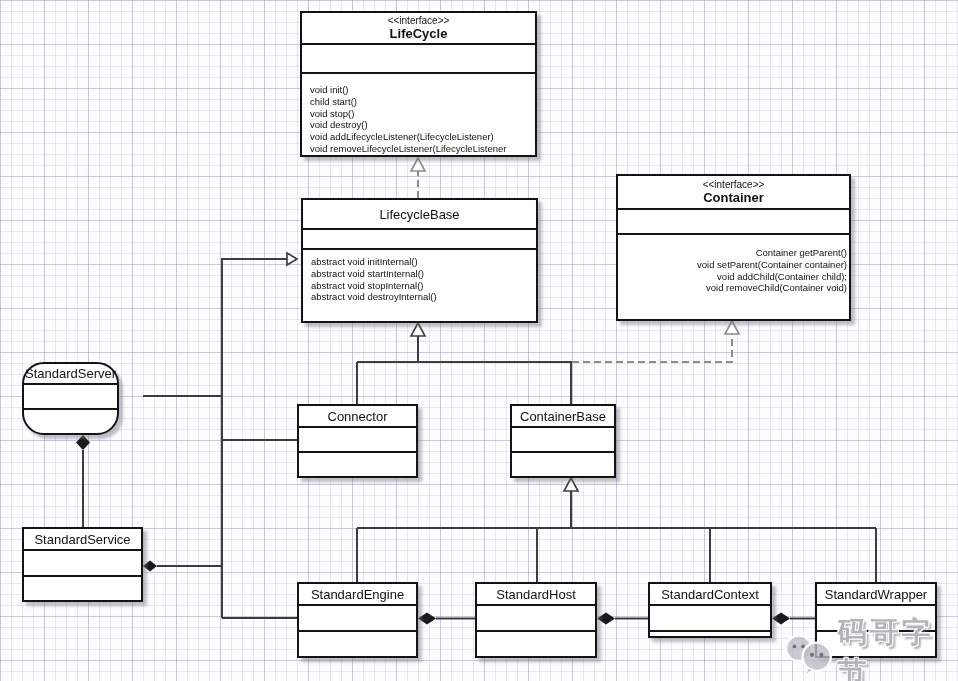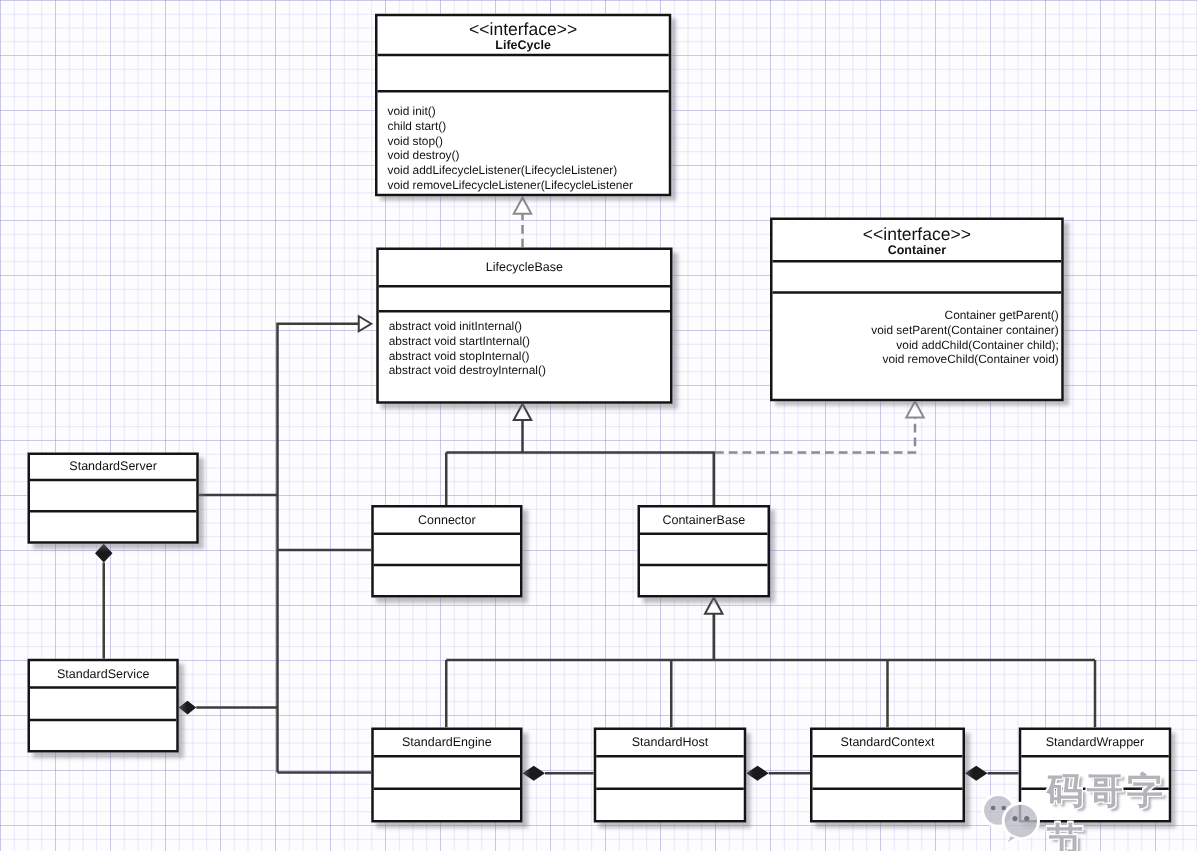"<<interface>>" .stereo { font-size: 14px -> 10px }
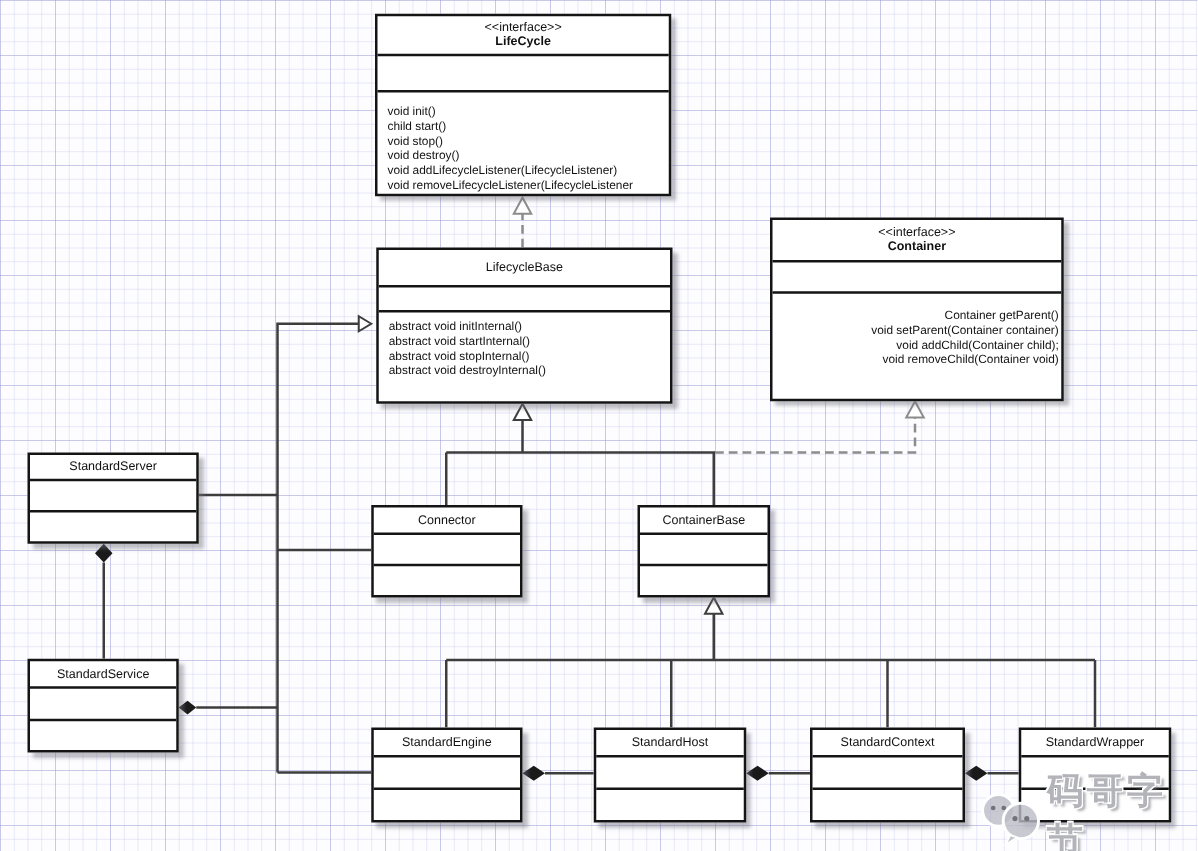"LifeCycle" .cname { font-size: 10px -> 13px }
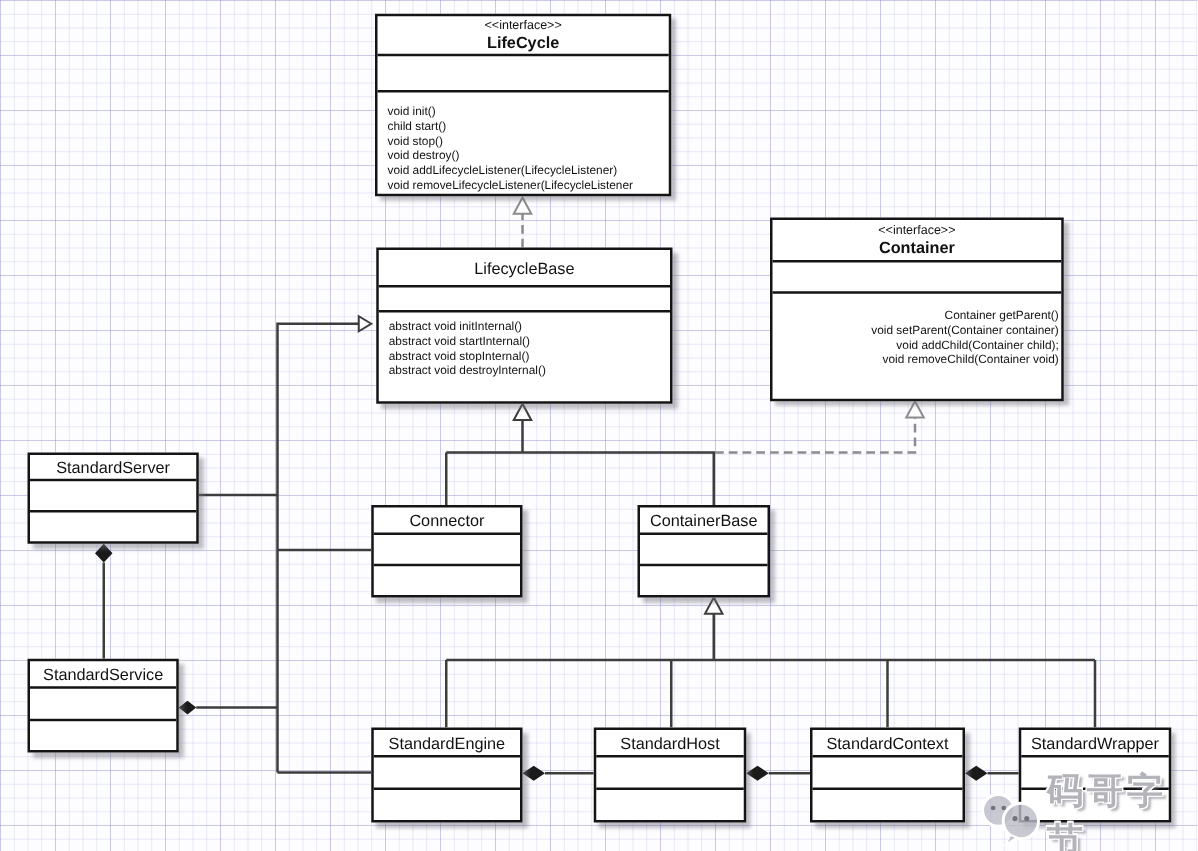"StandardServer" div.box { border-radius: none -> 22px; width: 137px -> 97px }
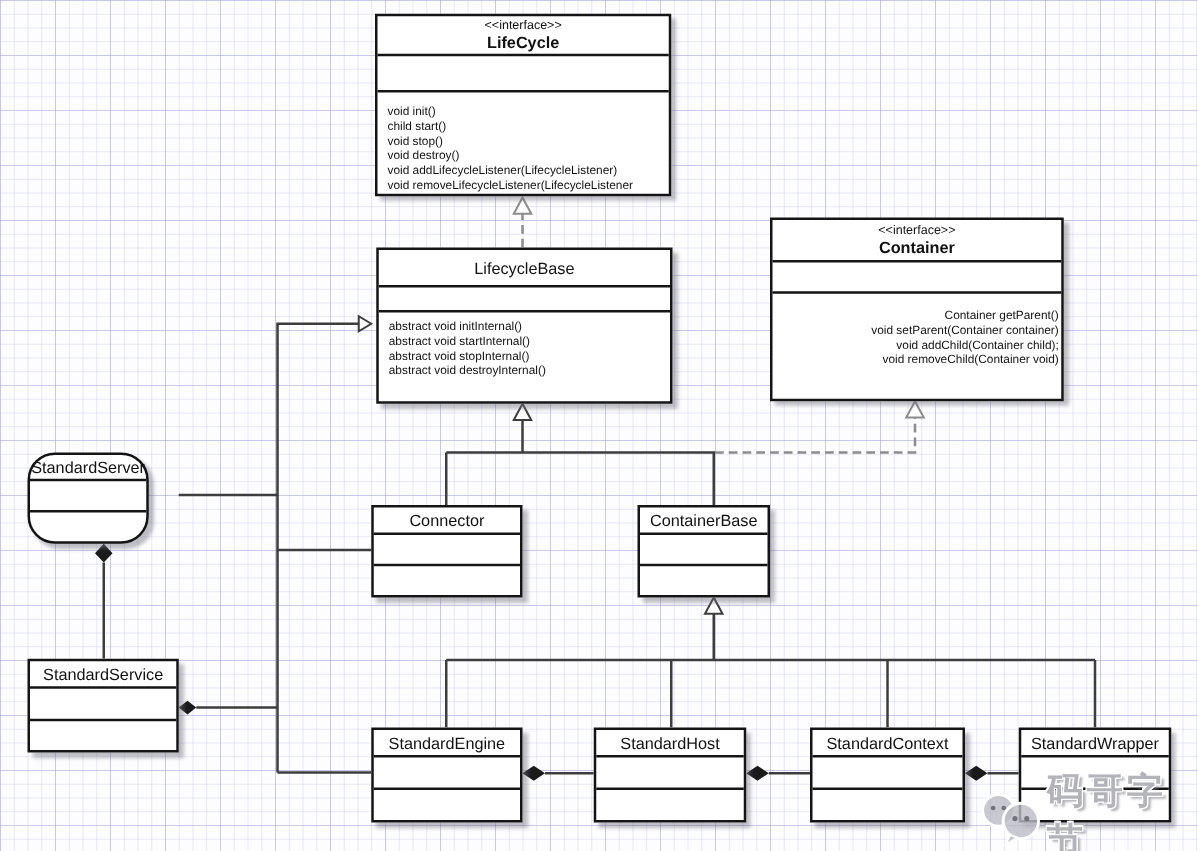"StandardContext" div.box { height: 76px -> 56px }
